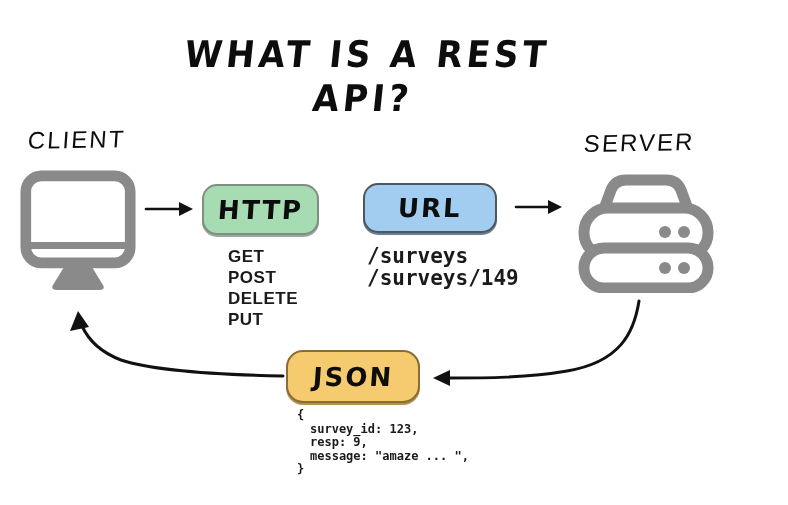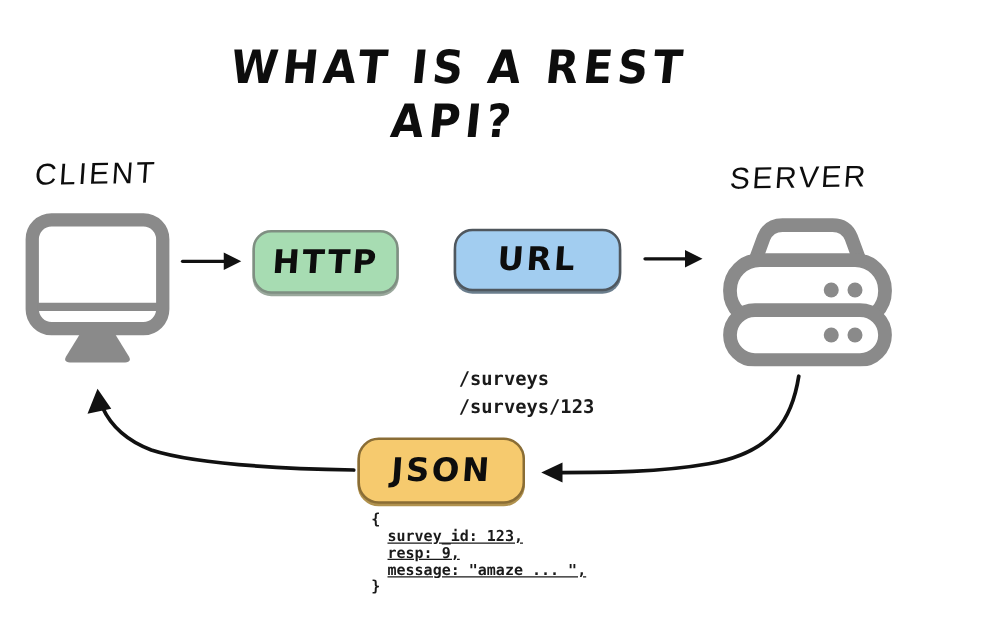"GET" div.methods { html: none -> <div> <div>GET</div> <div>POST</div> <div>DELETE</div> <div>PUT</div> </div> }
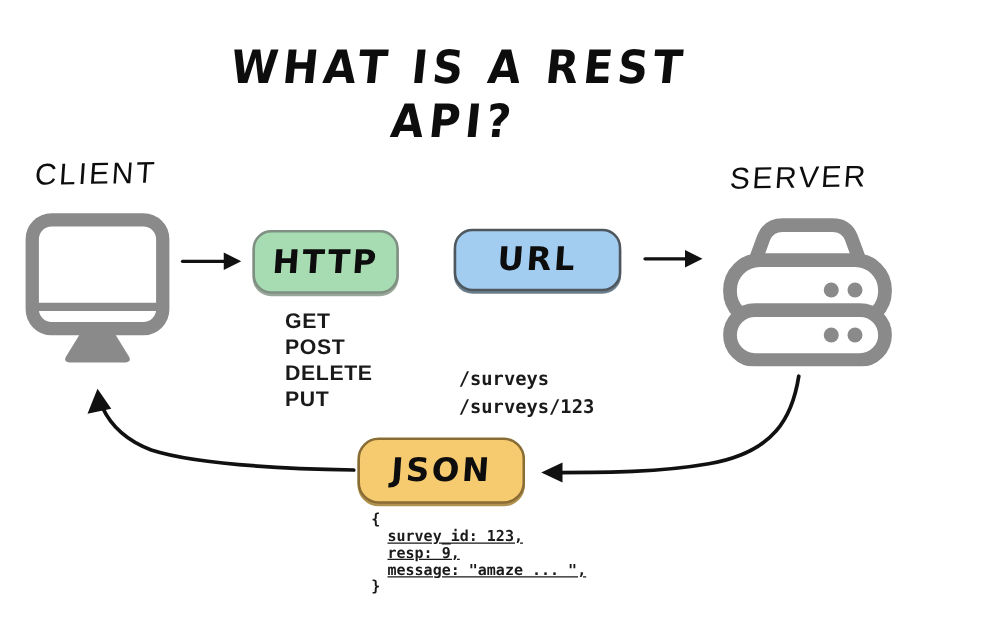"/surveys" .paths { font-size: 15px -> 21px; margin-top: 47px -> none }
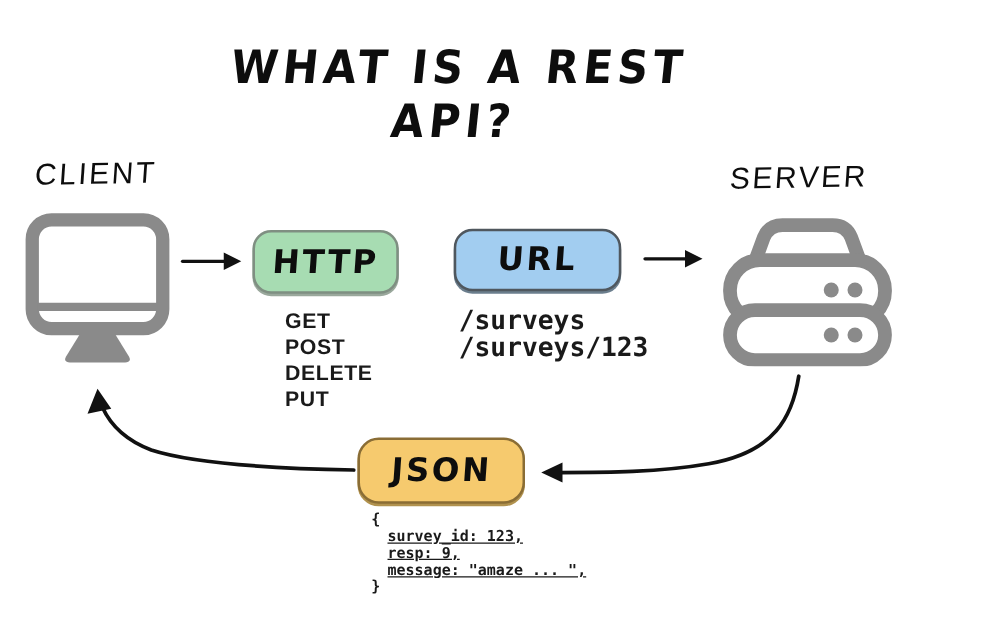"/surveys/123" div { text: /surveys/123 -> /surveys/149 }
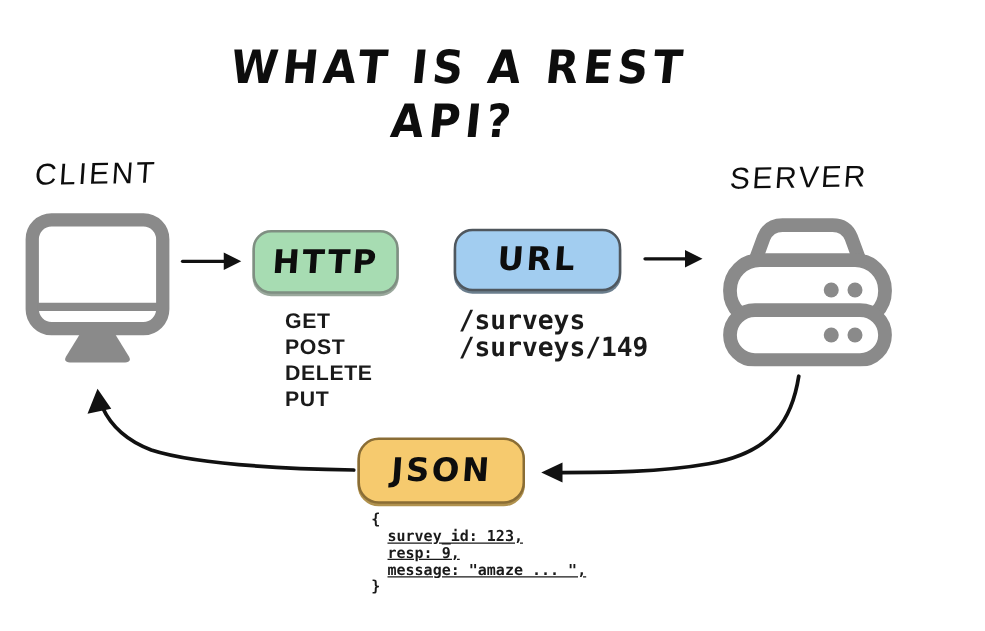"survey_id: 123," .code .indent { text-decoration: underline -> none }
